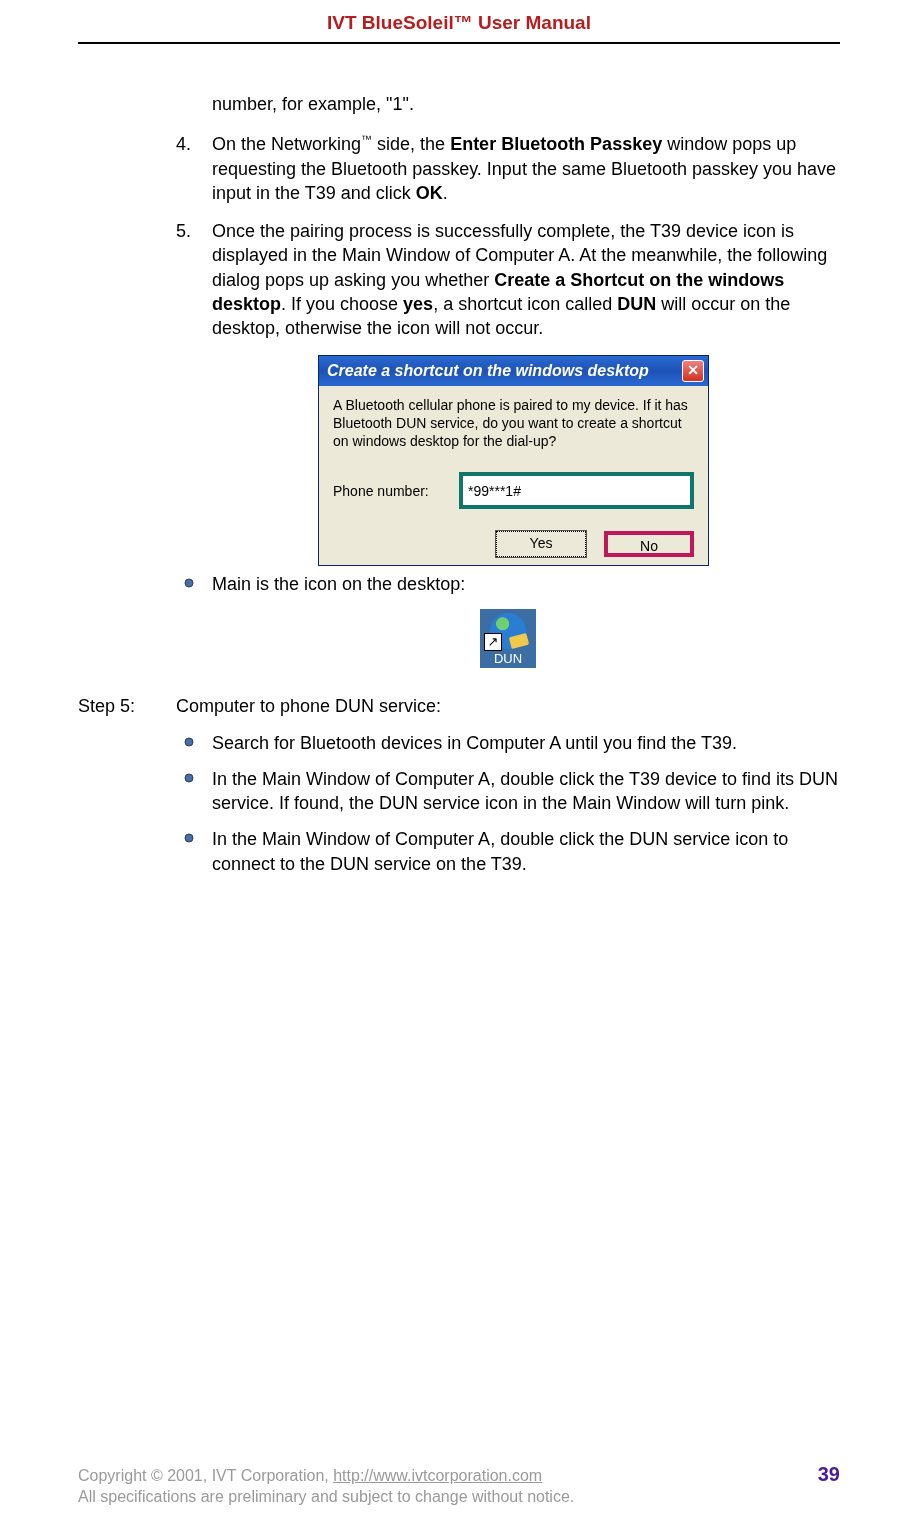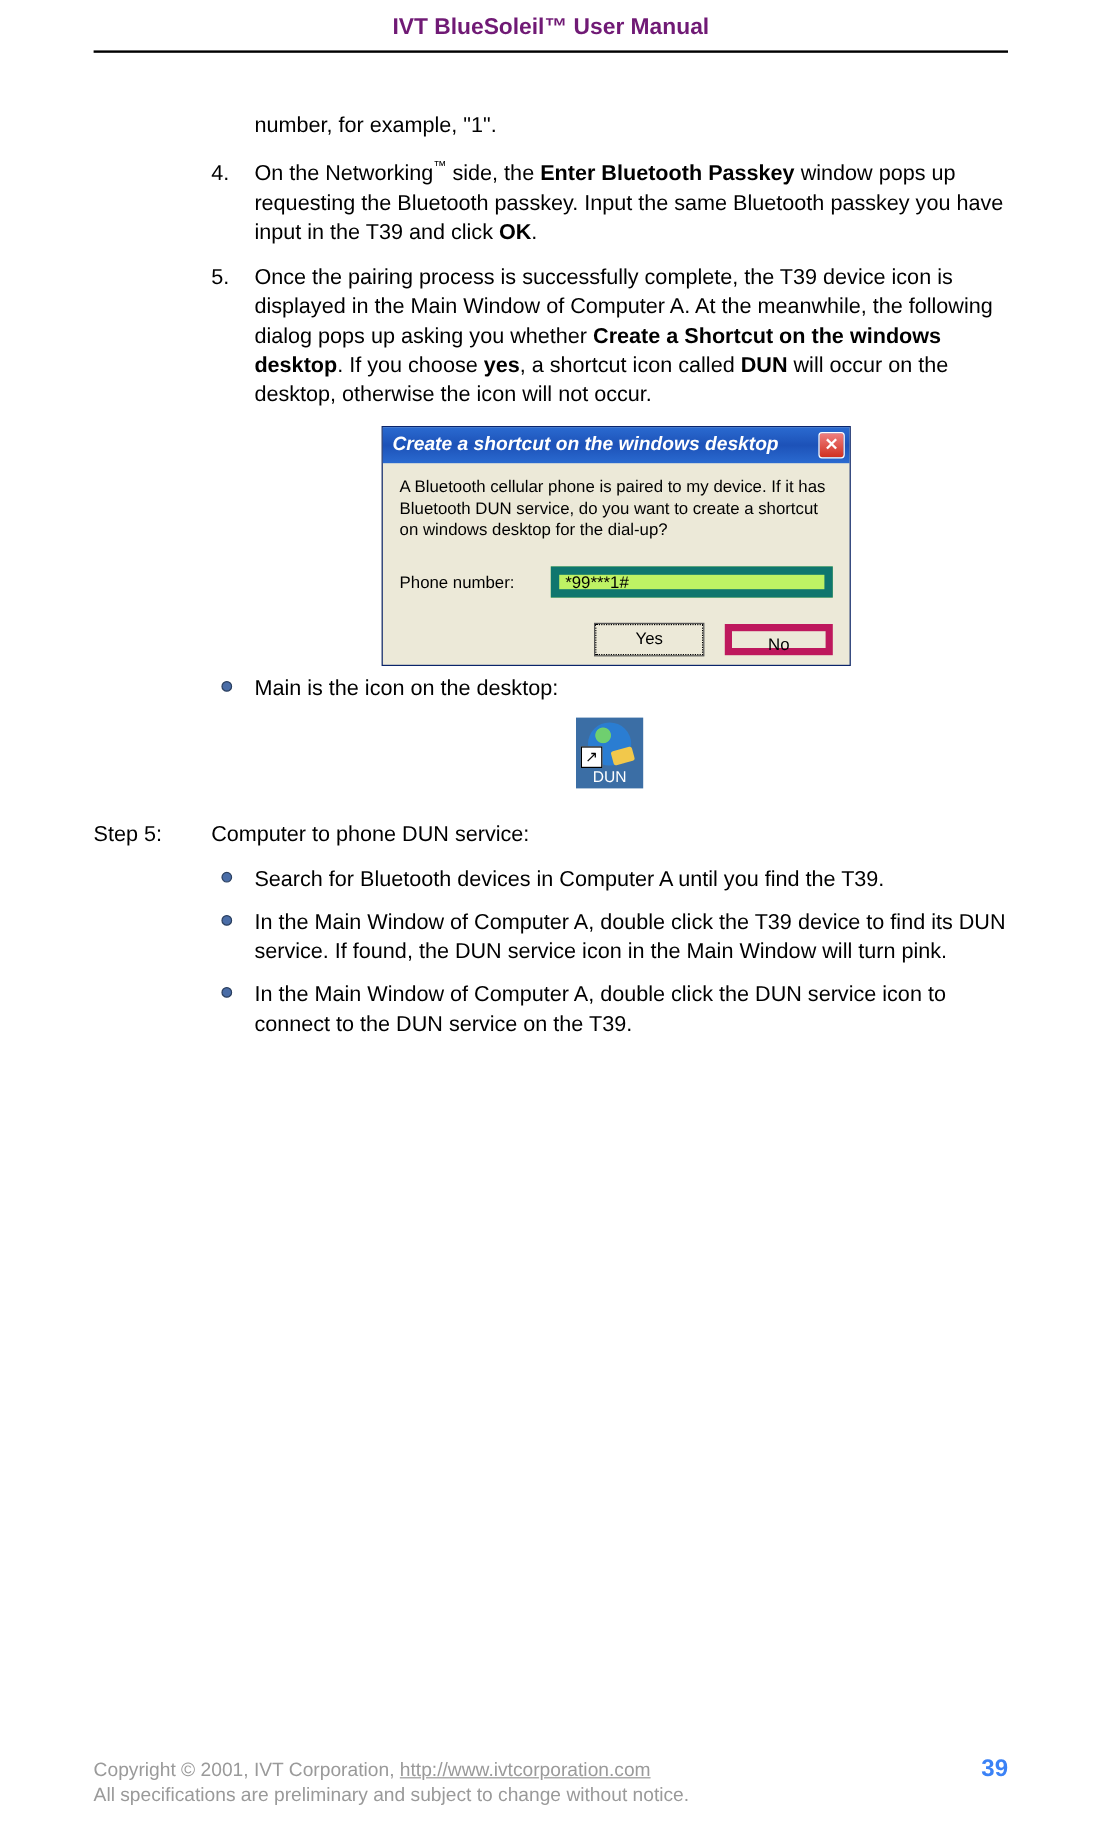"IVT BlueSoleil™ User Manual" .header { color: #701a75 -> #b91c1c }
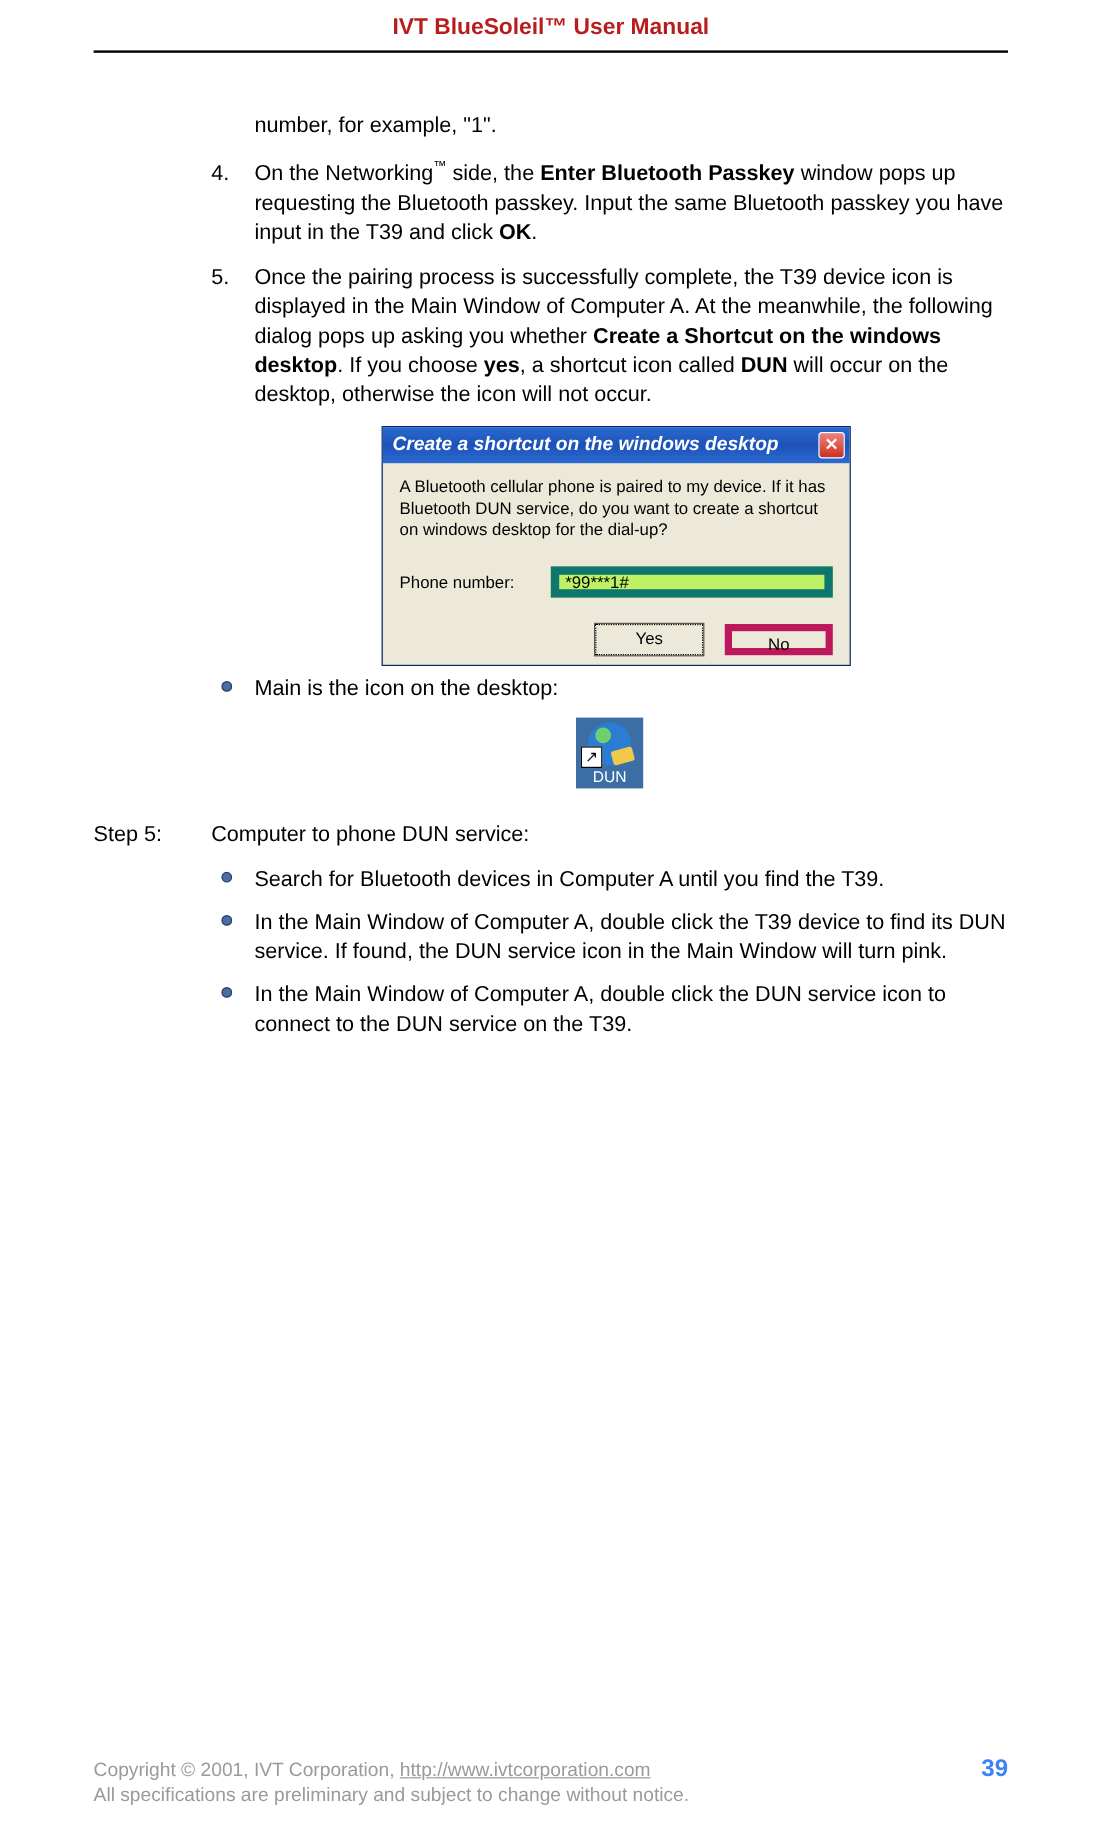"*99***1#" .dialog-input { background: #bef264 -> #ffffff; border: 7px solid #0f766e -> 4px solid #0f766e; height: 26px -> 37px }
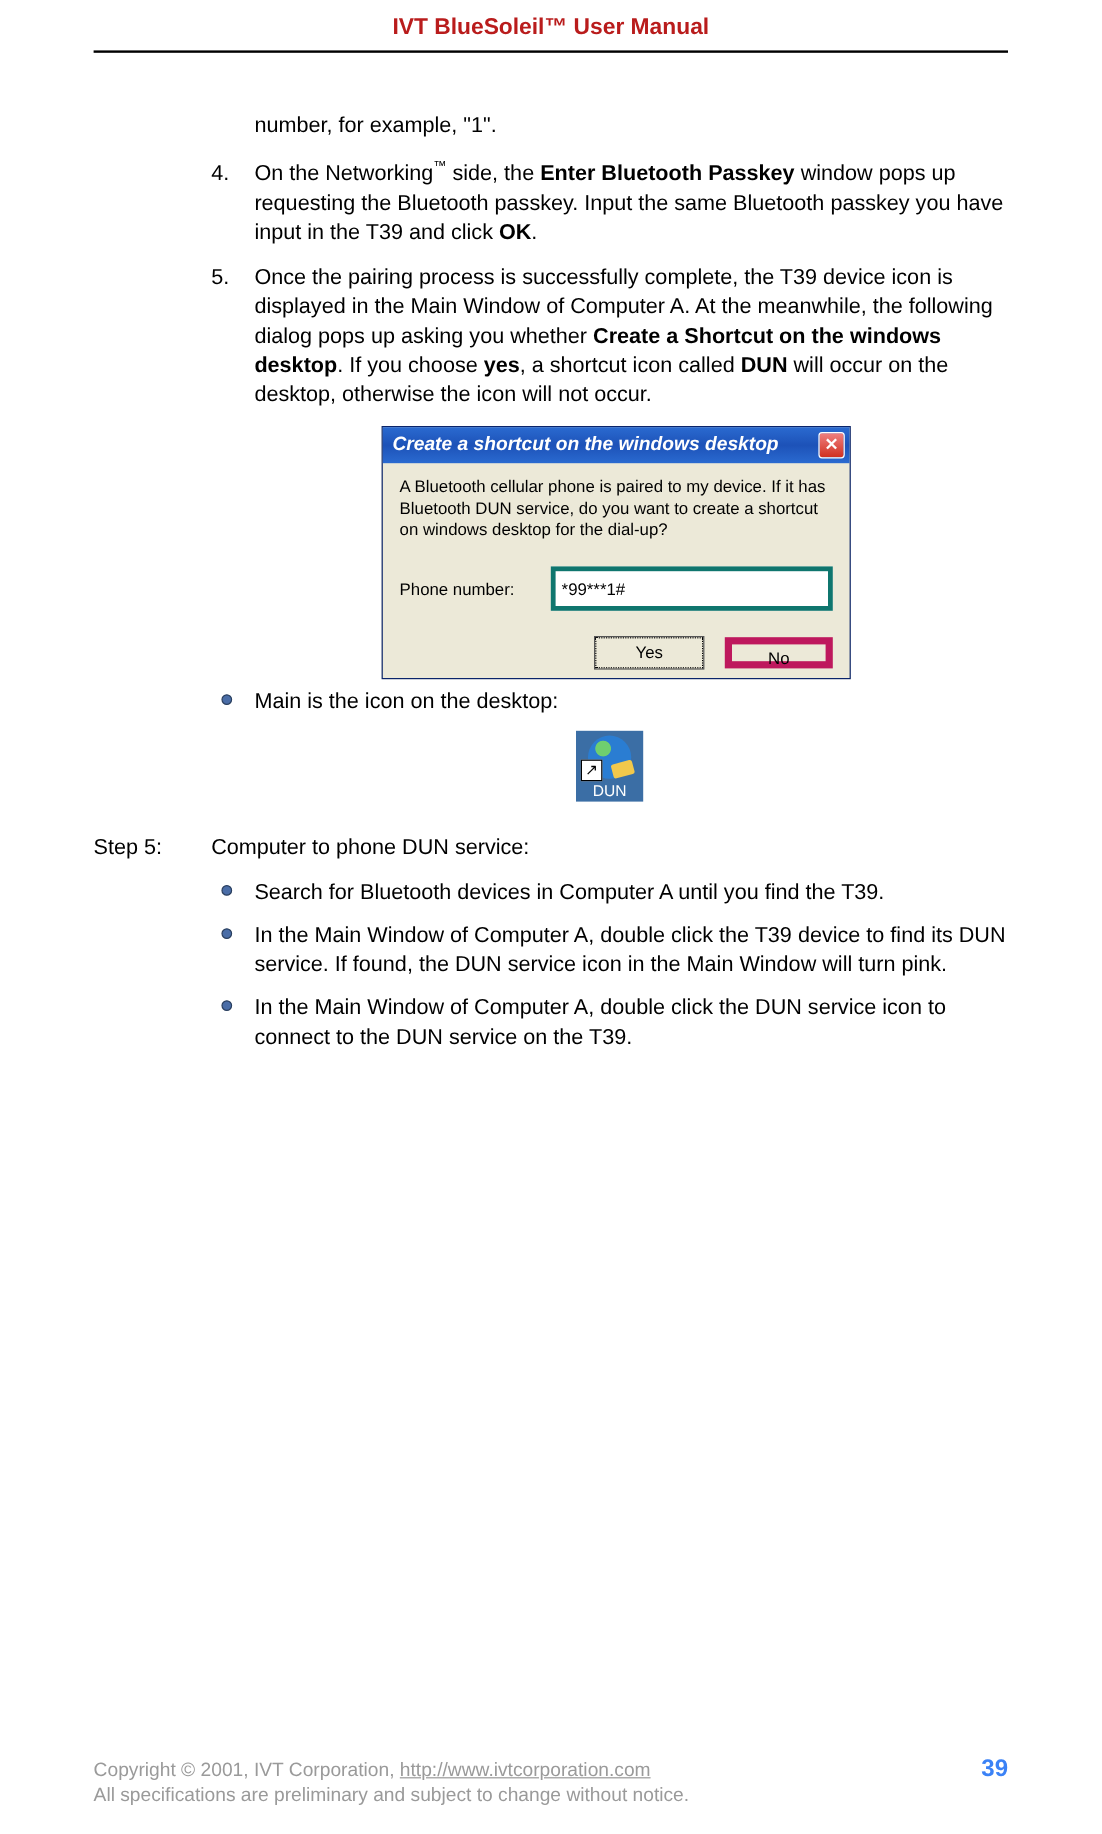"No" .dialog-btn { border: 6px solid #be185d -> 4px solid #be185d }
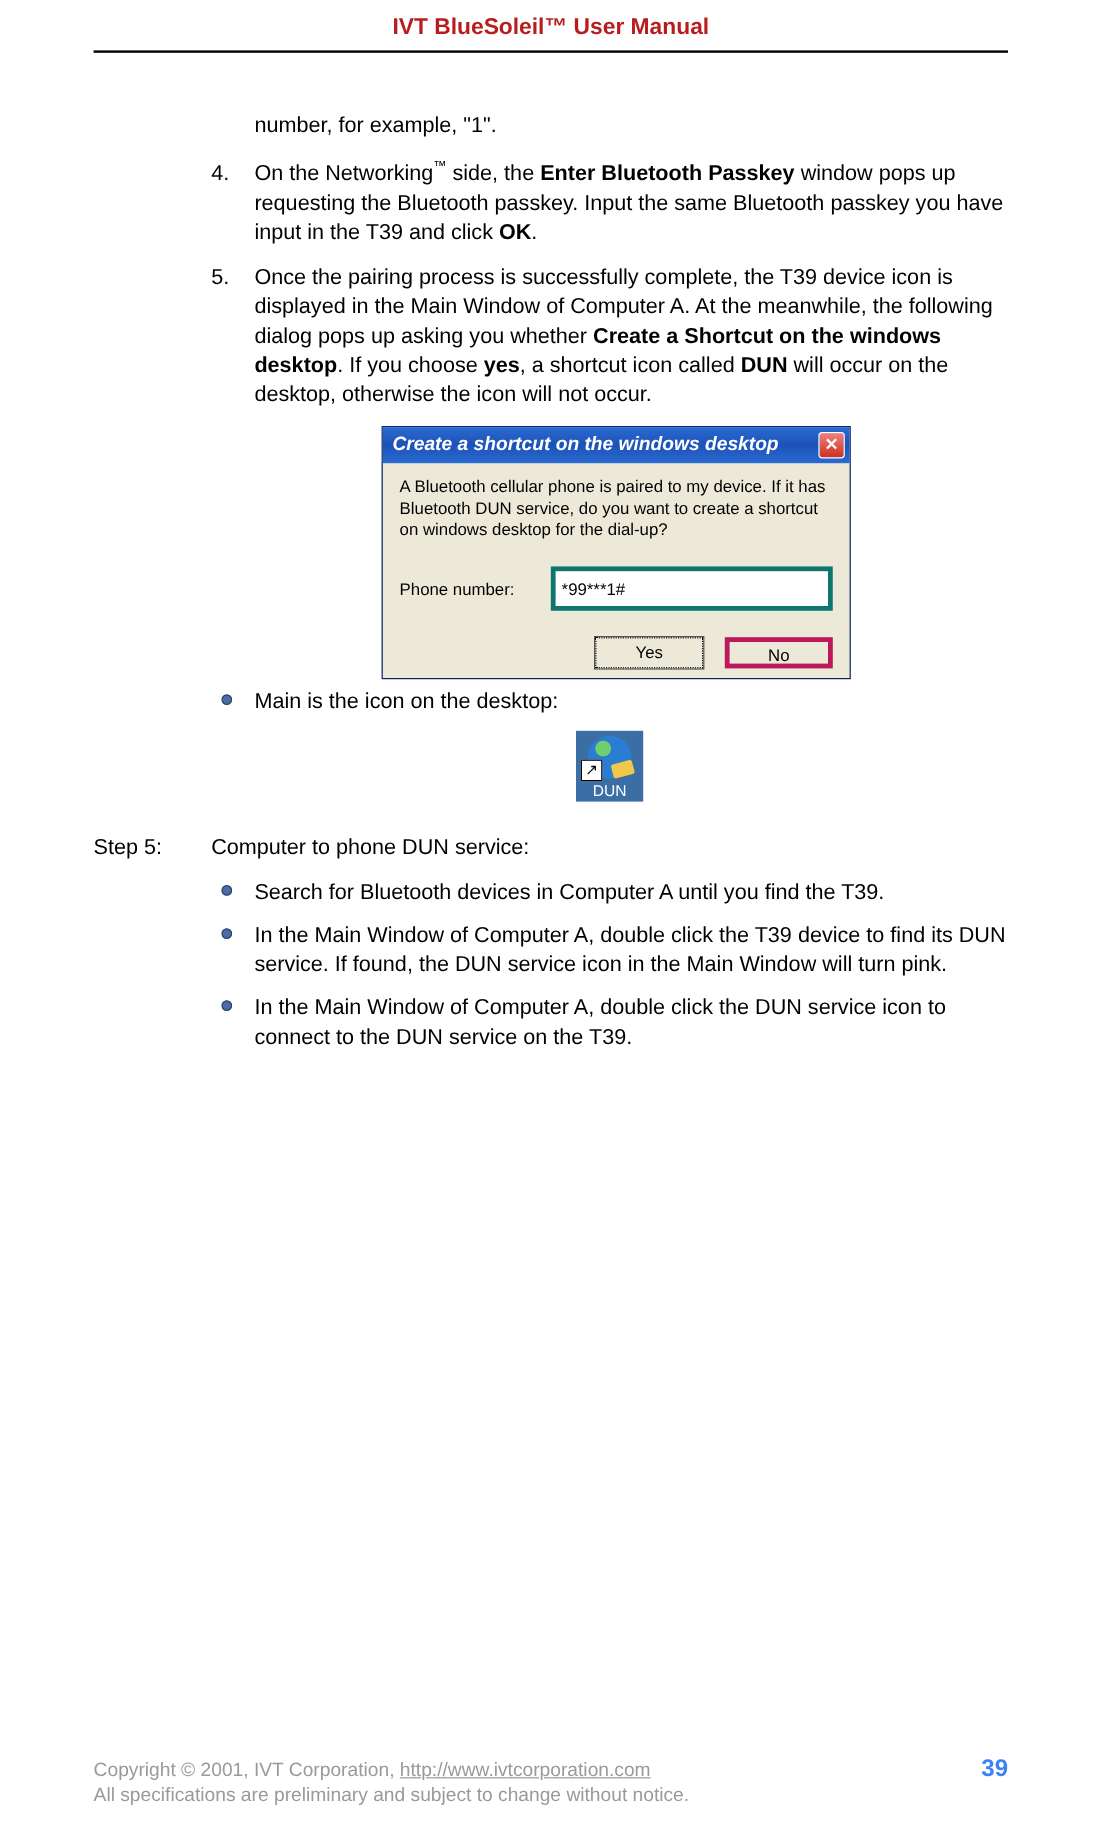"39" .page-num { color: #3b82f6 -> #4c1d95 }
